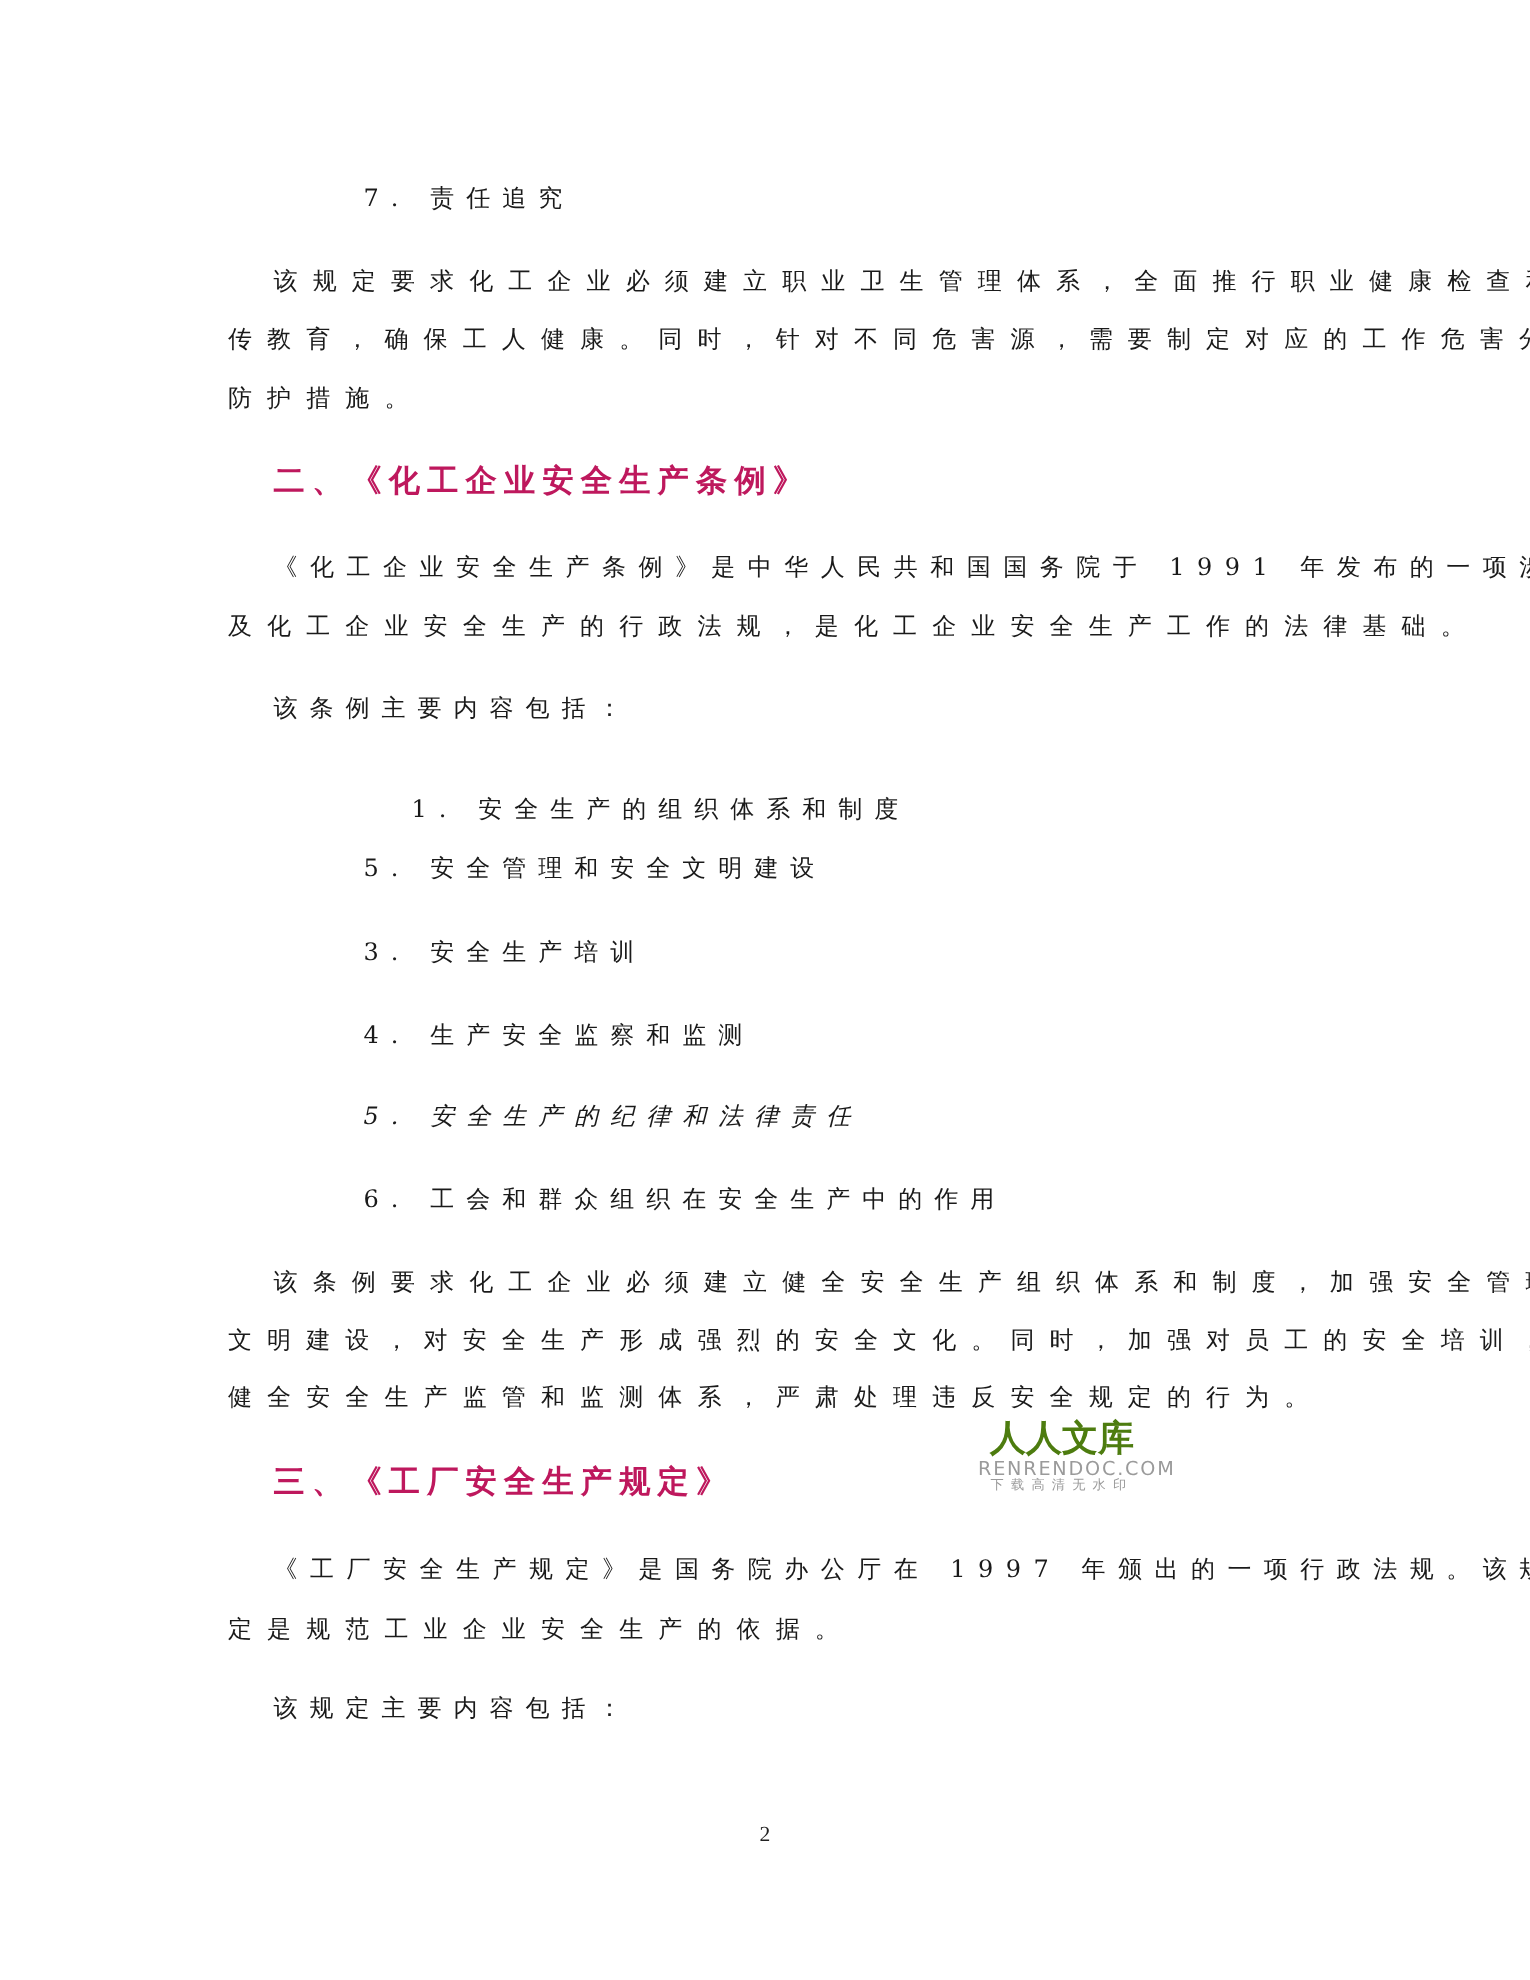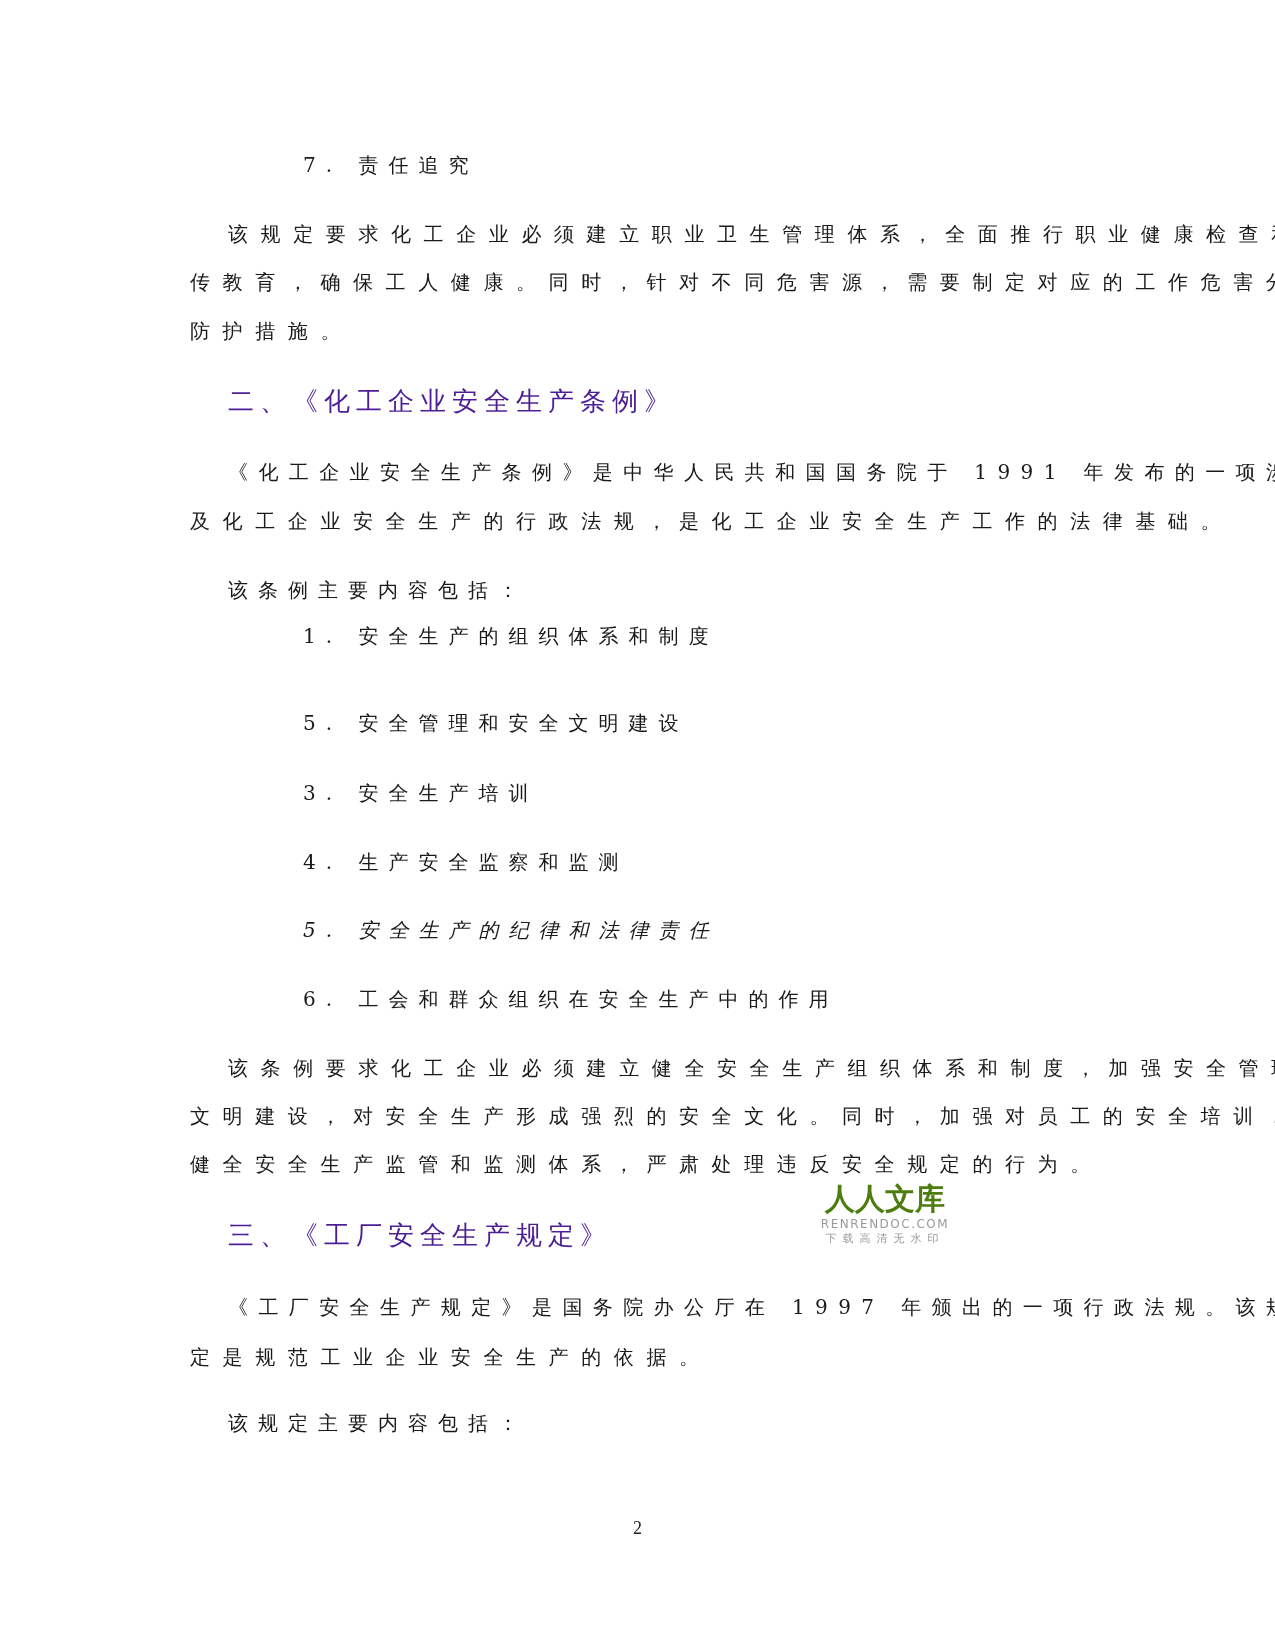"二、《化工企业安全生产条例》" .heading { color: #4c1d95 -> #be185d; font-weight: none -> bold }
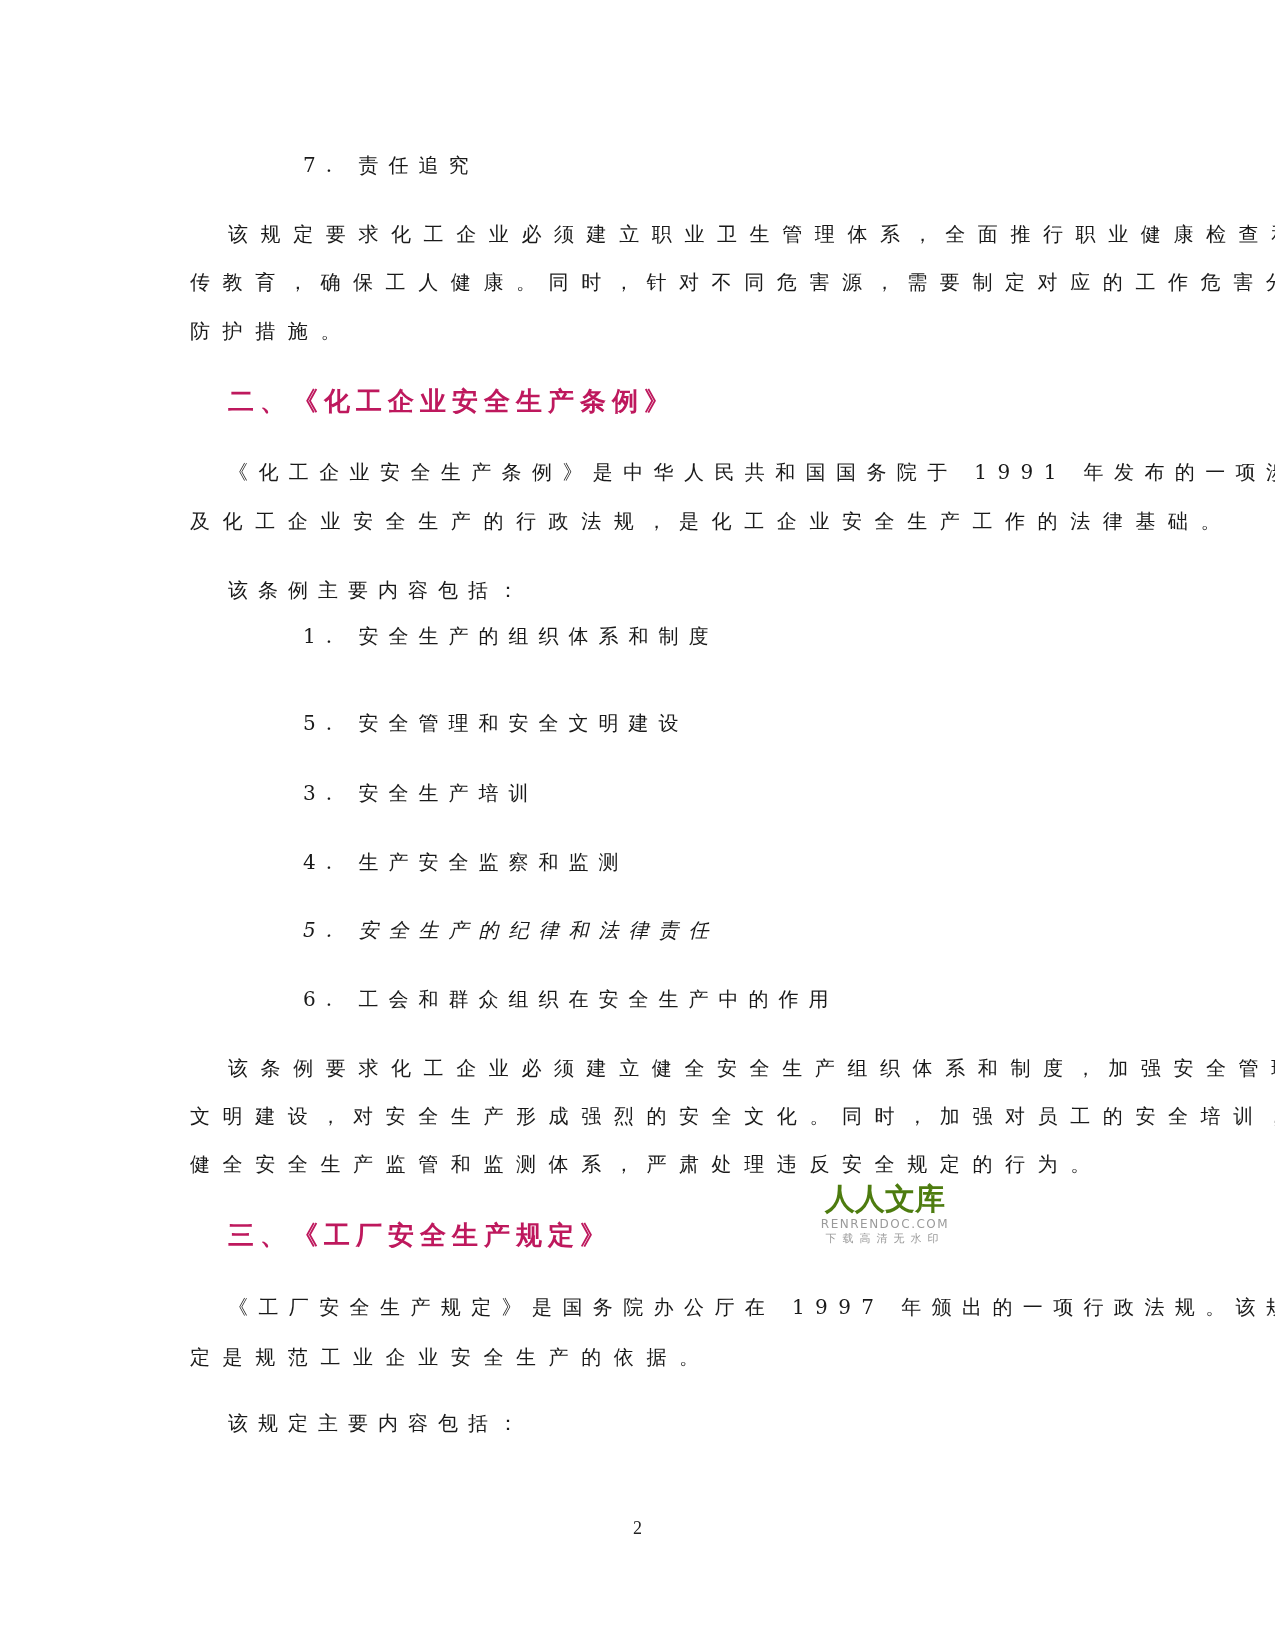"1. 安全生产的组织体系和制度" div.line { margin-left: none -> 40px; top: 636px -> 674px }
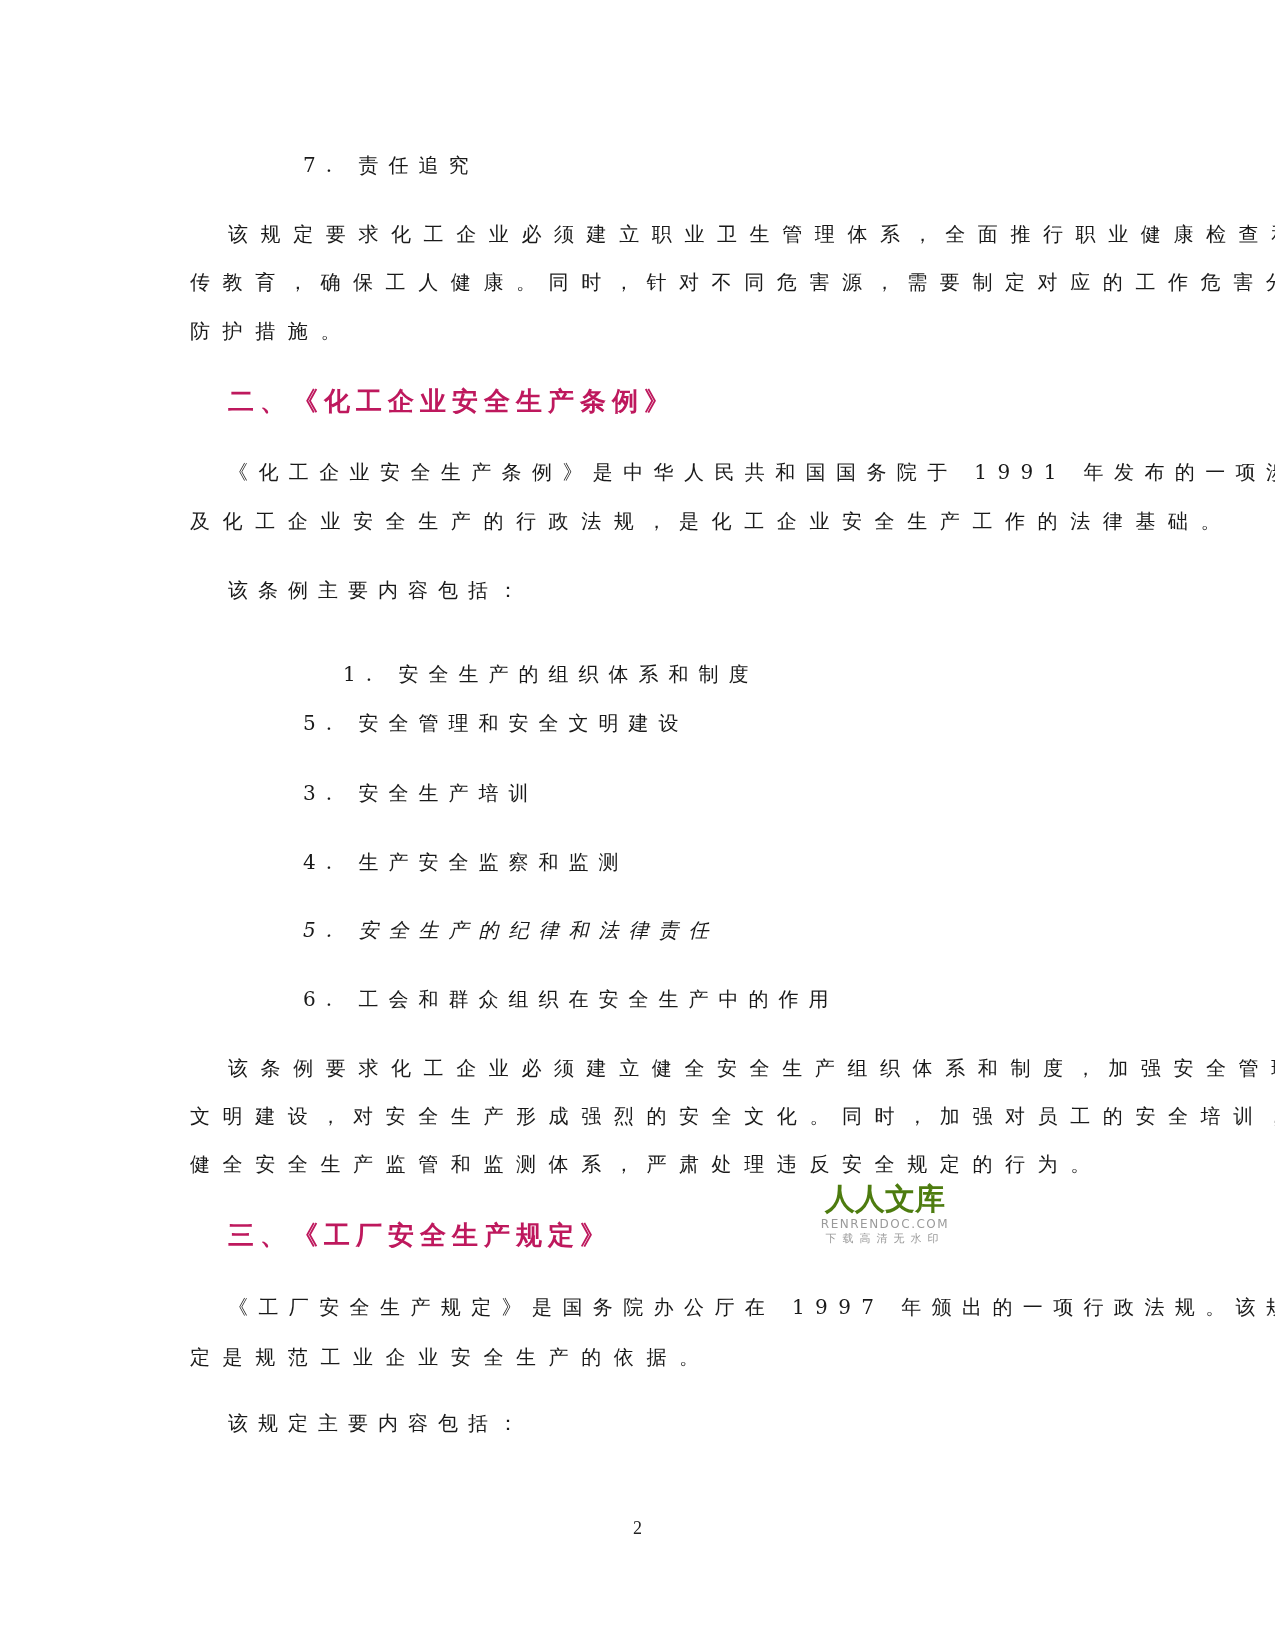"RENRENDOC.COM" .wm-url { font-size: 12px -> 16px }
